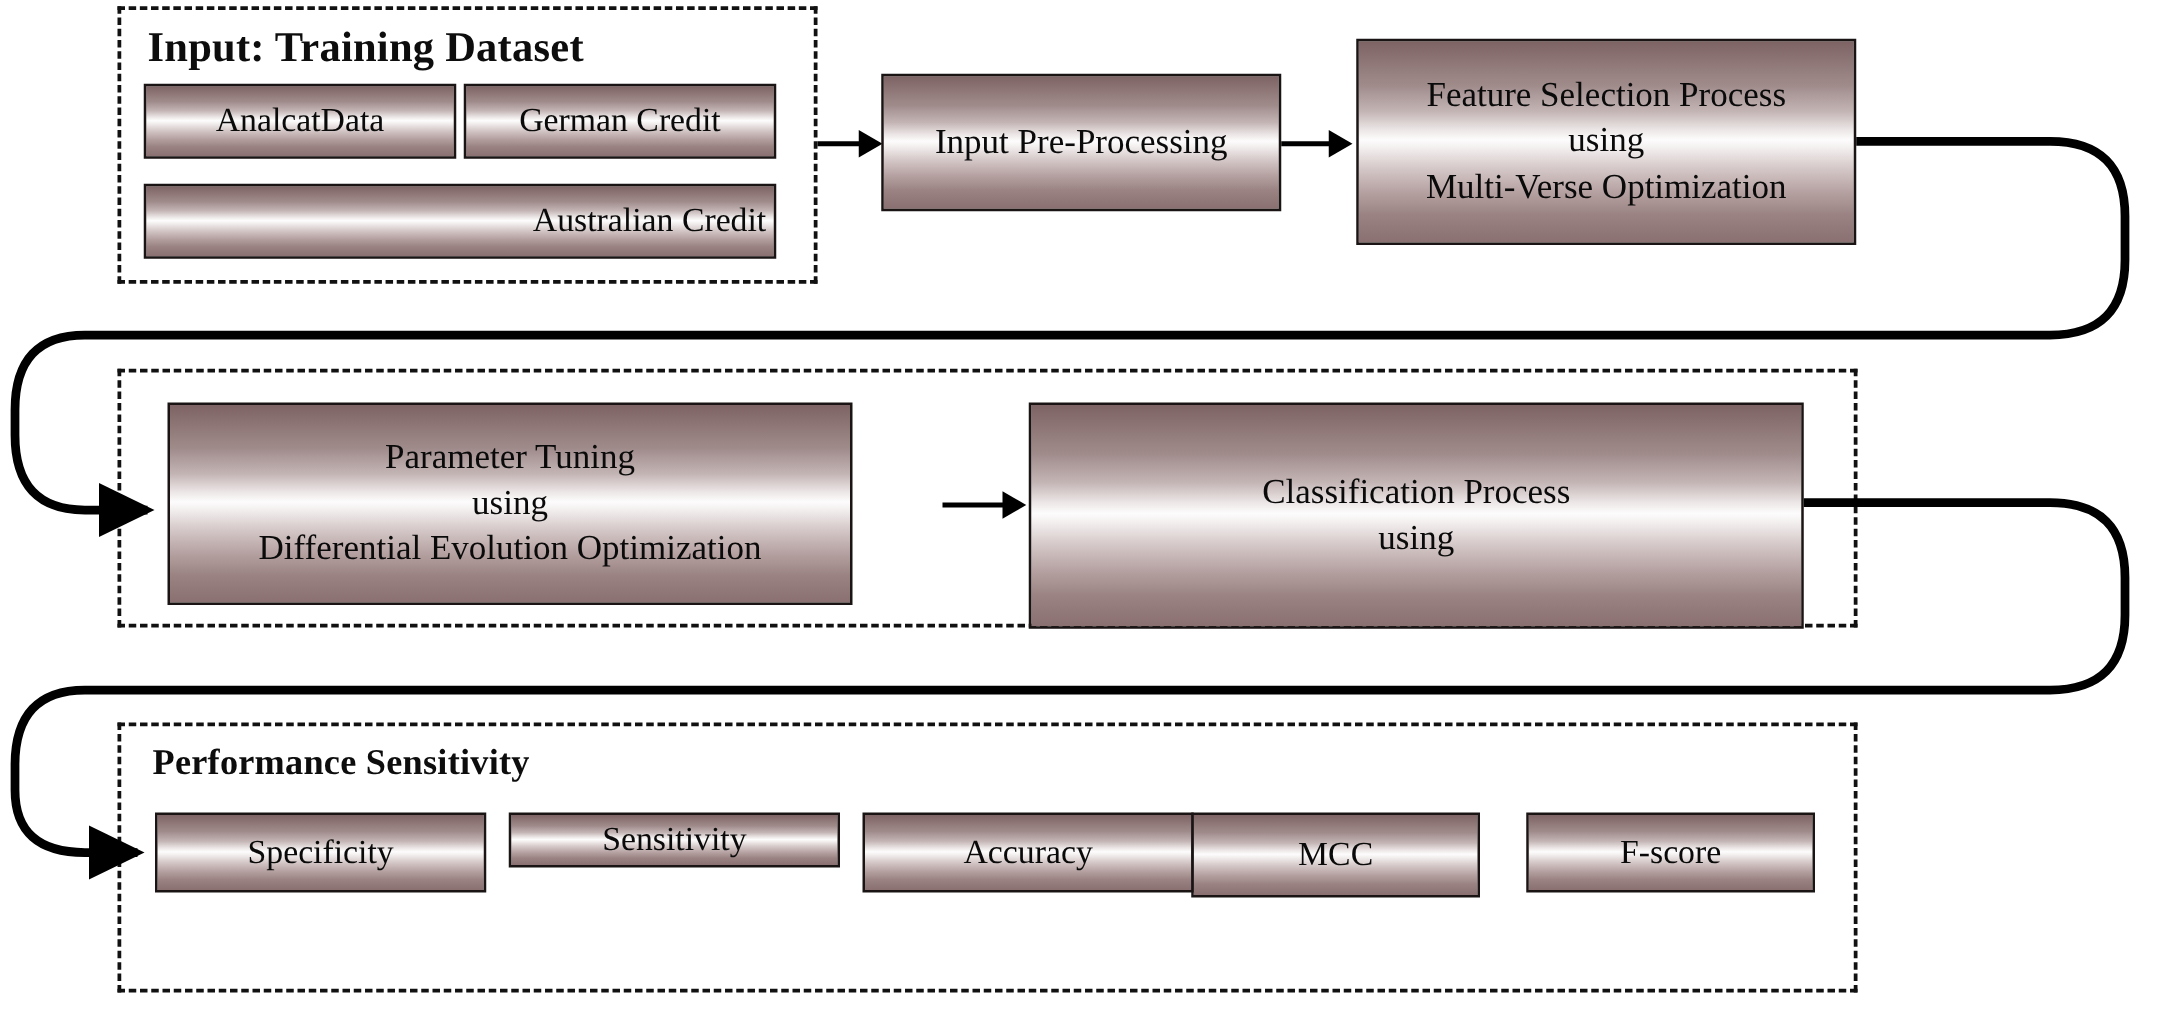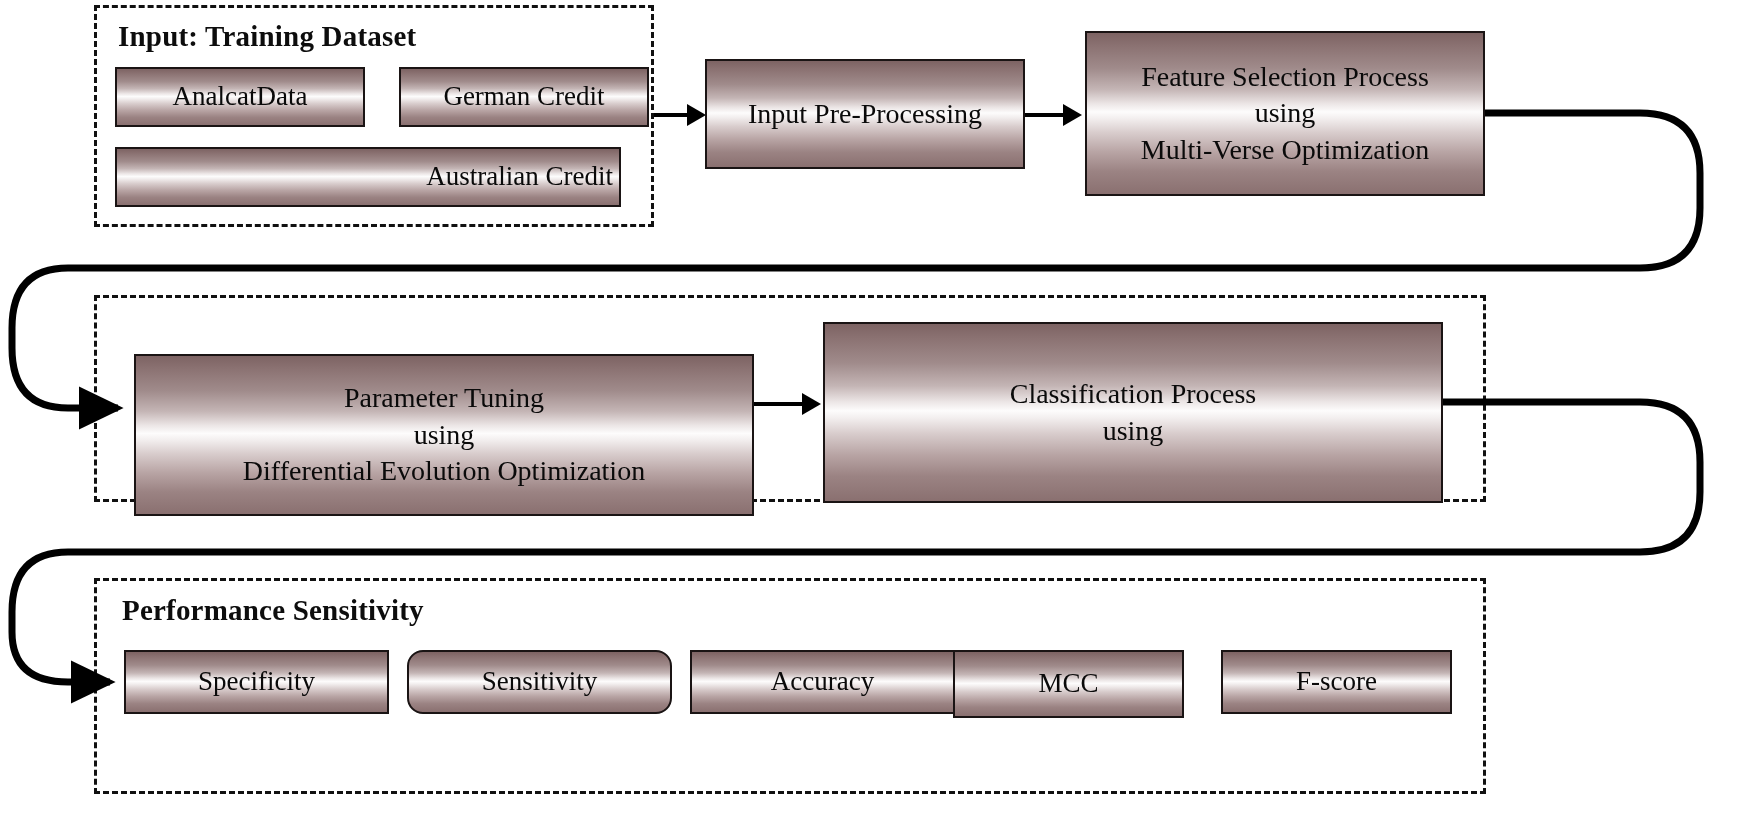"Input: Training Dataset" div.group-title { font-size: 29px -> 34px }
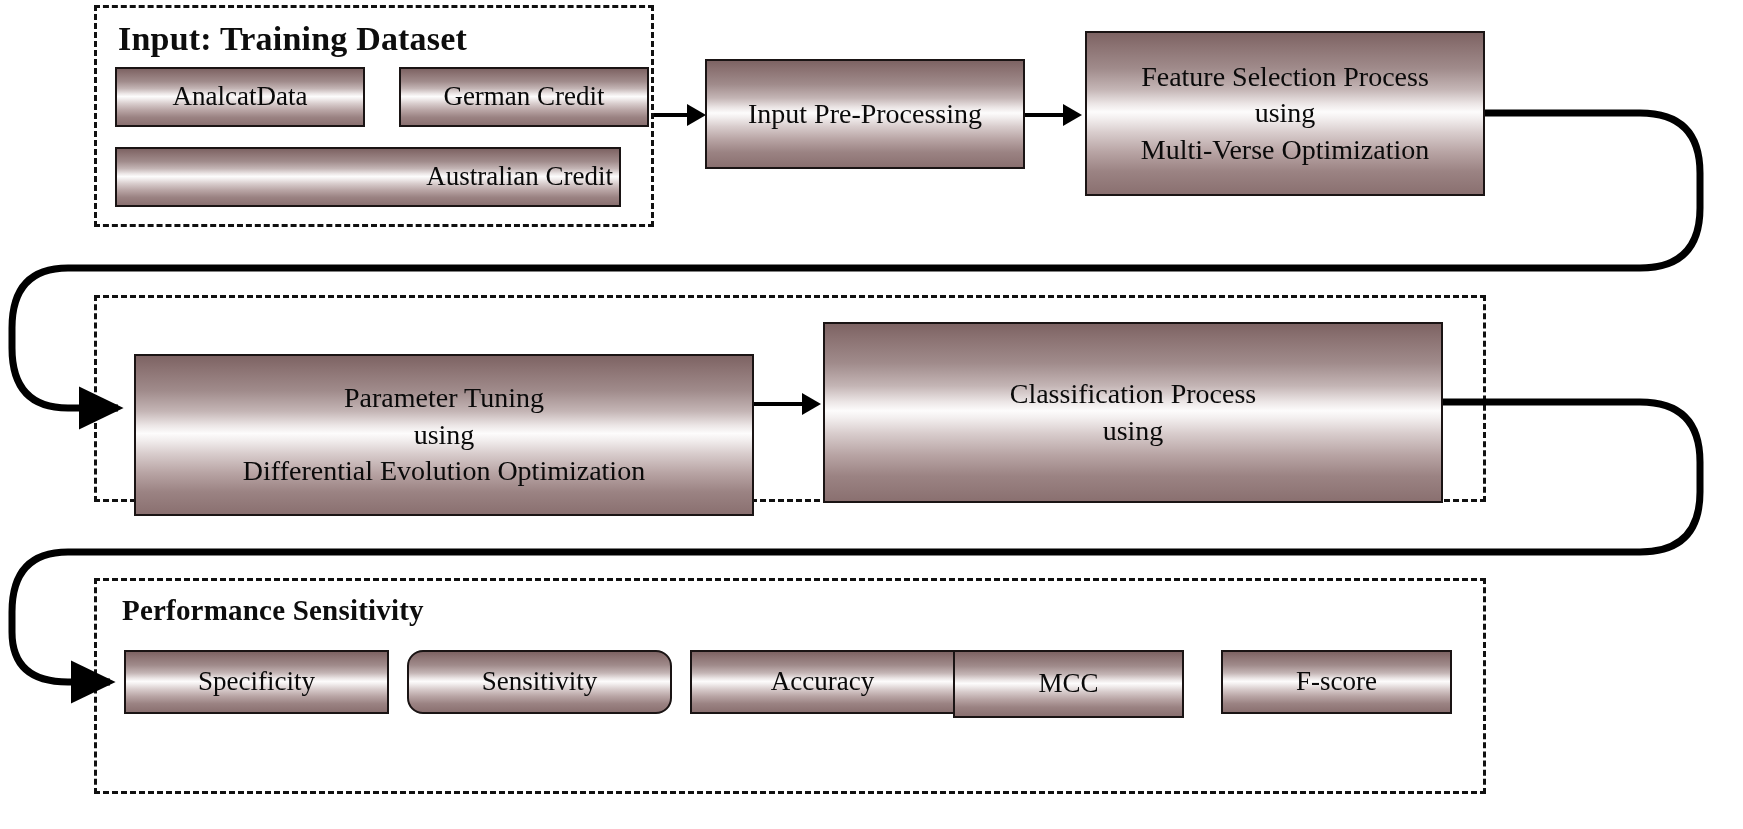"German Credit" div.node { margin-left: 28px -> none }
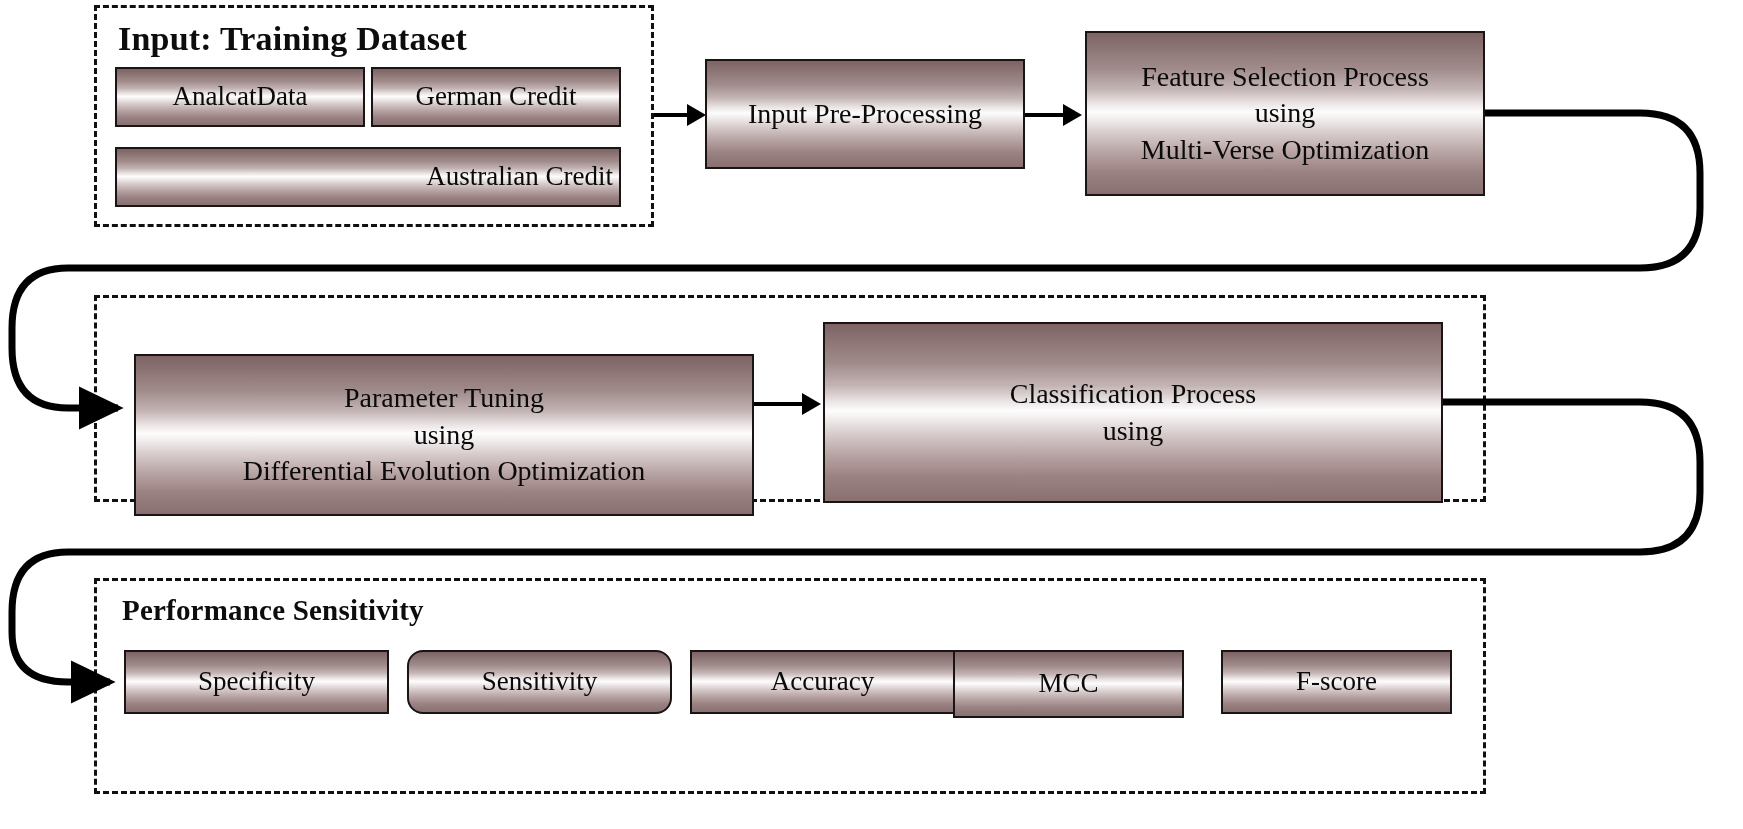"Parameter Tuning" div.node { margin-top: 32px -> none; width: 620px -> 548px }
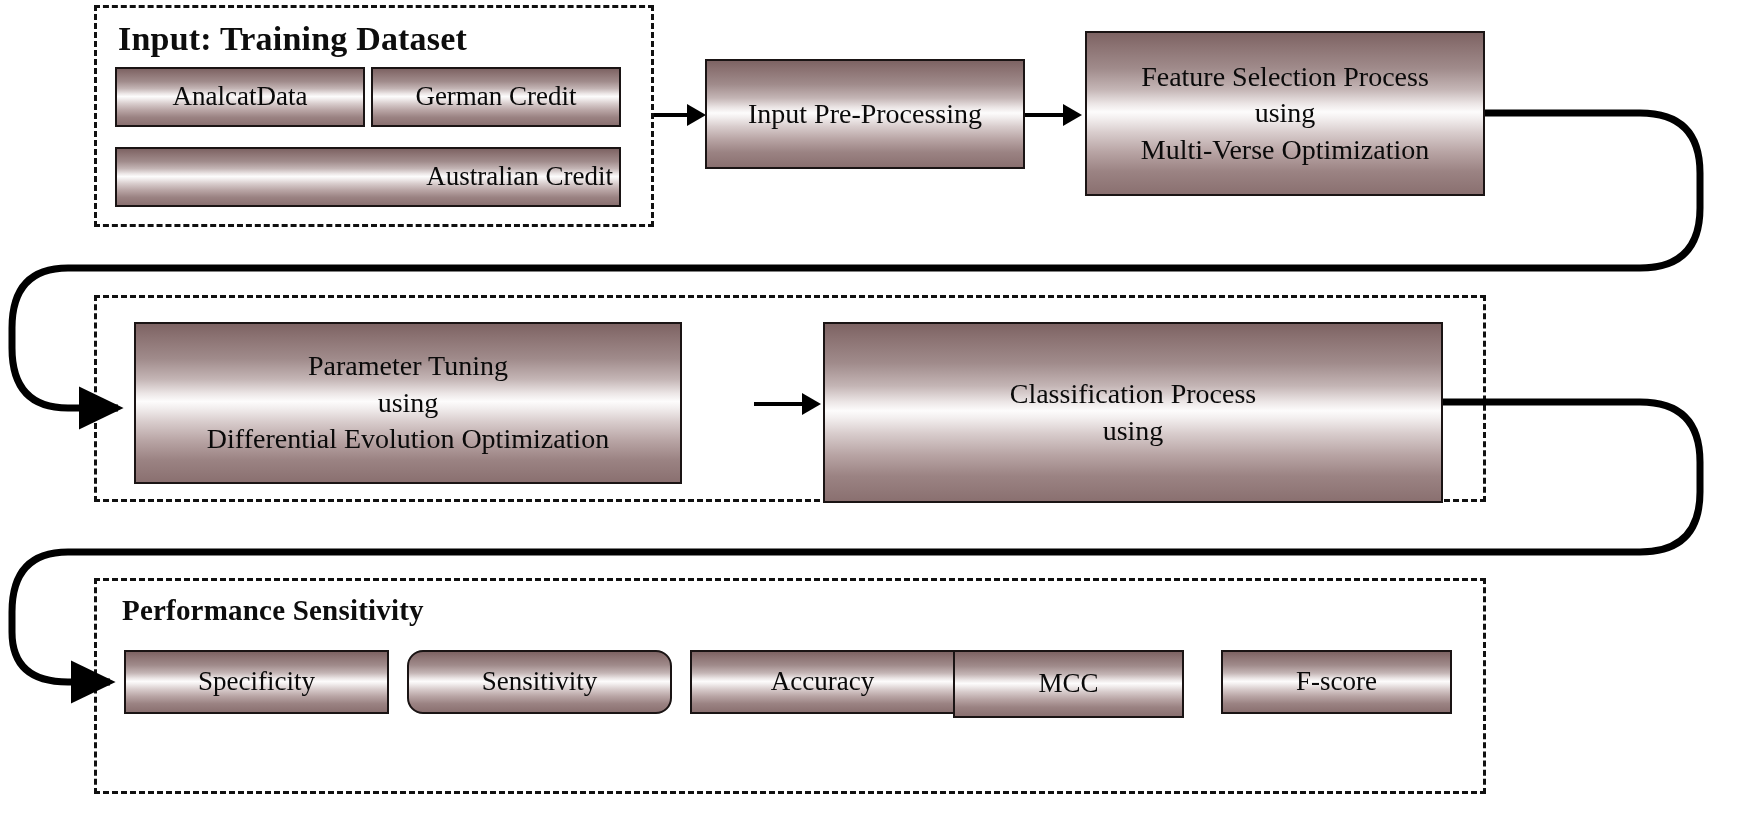"Sensitivity" div.node { border-radius: 16px -> none; height: 64px -> 44px }
